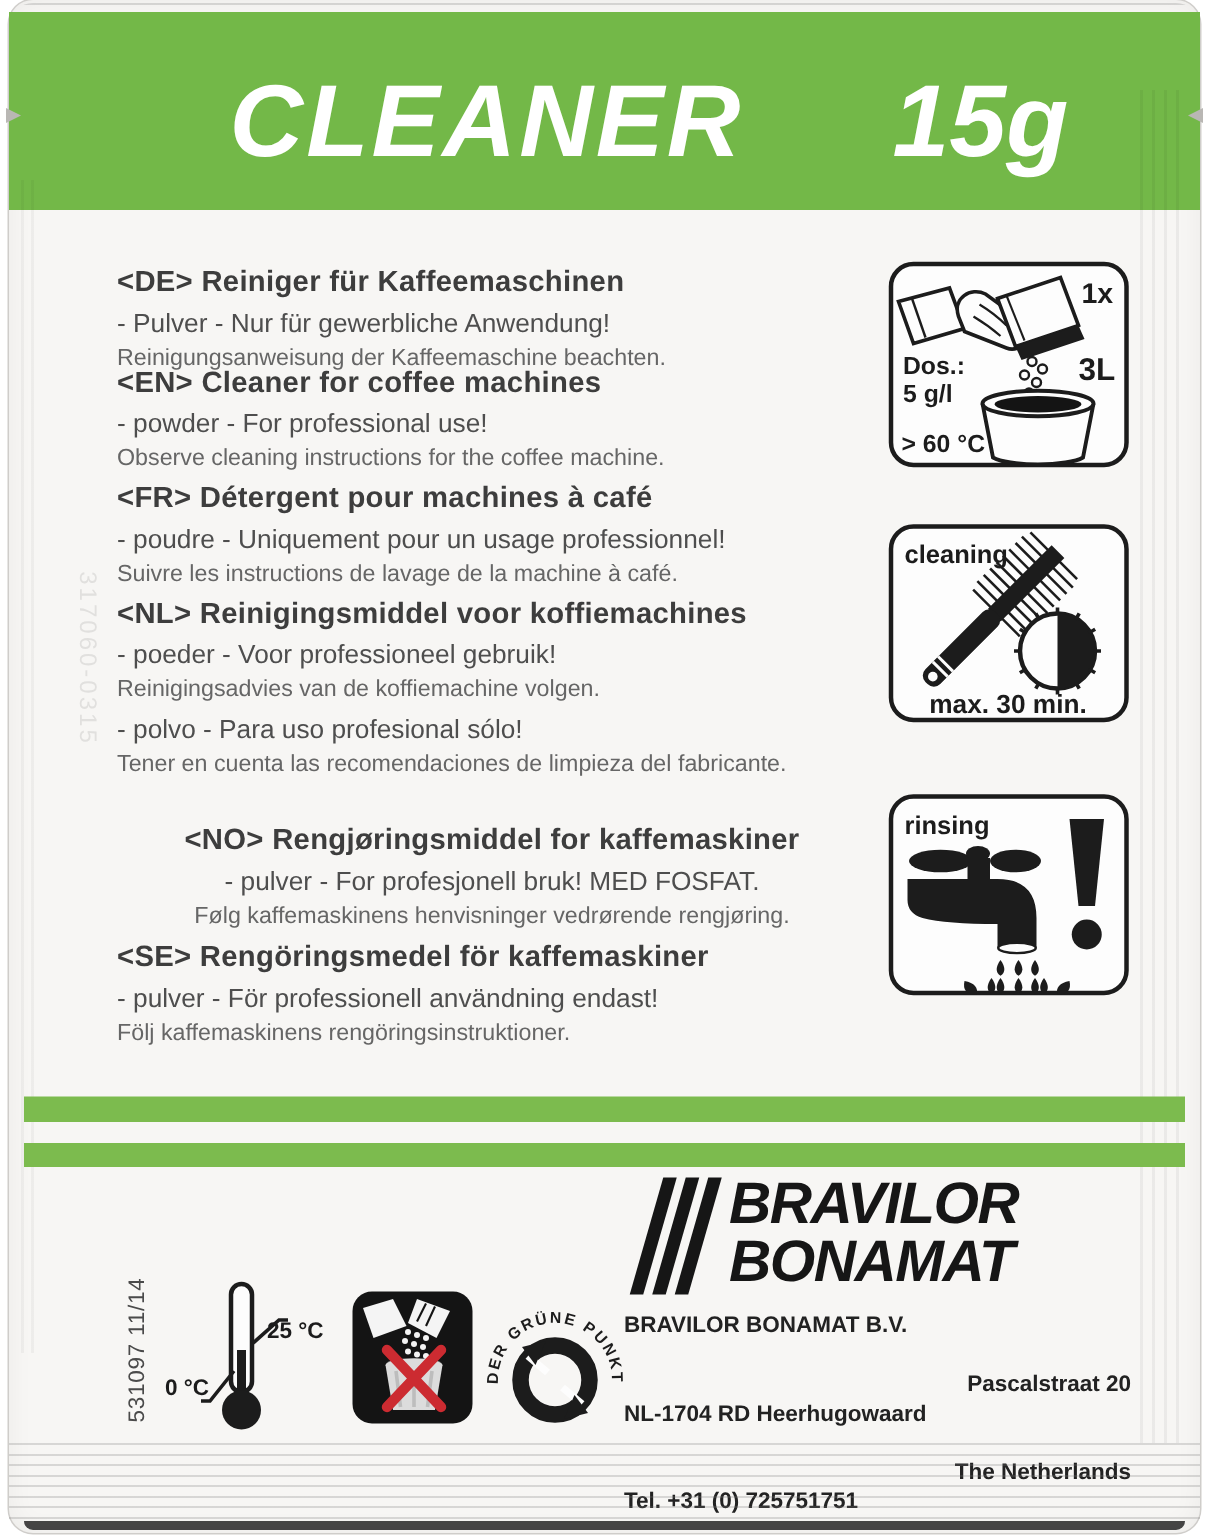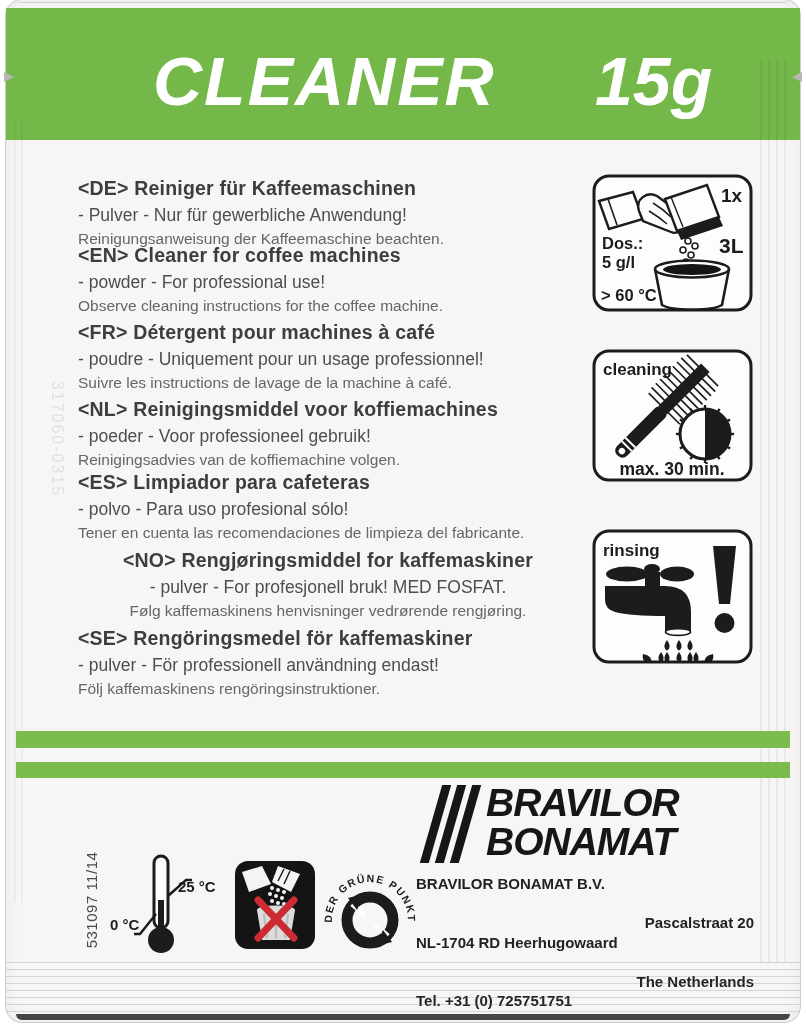"<ES> Limpiador para cafeteras" div.h { html: <div>&lt;ES&gt; Limpiador para cafeteras</div> -> none }
